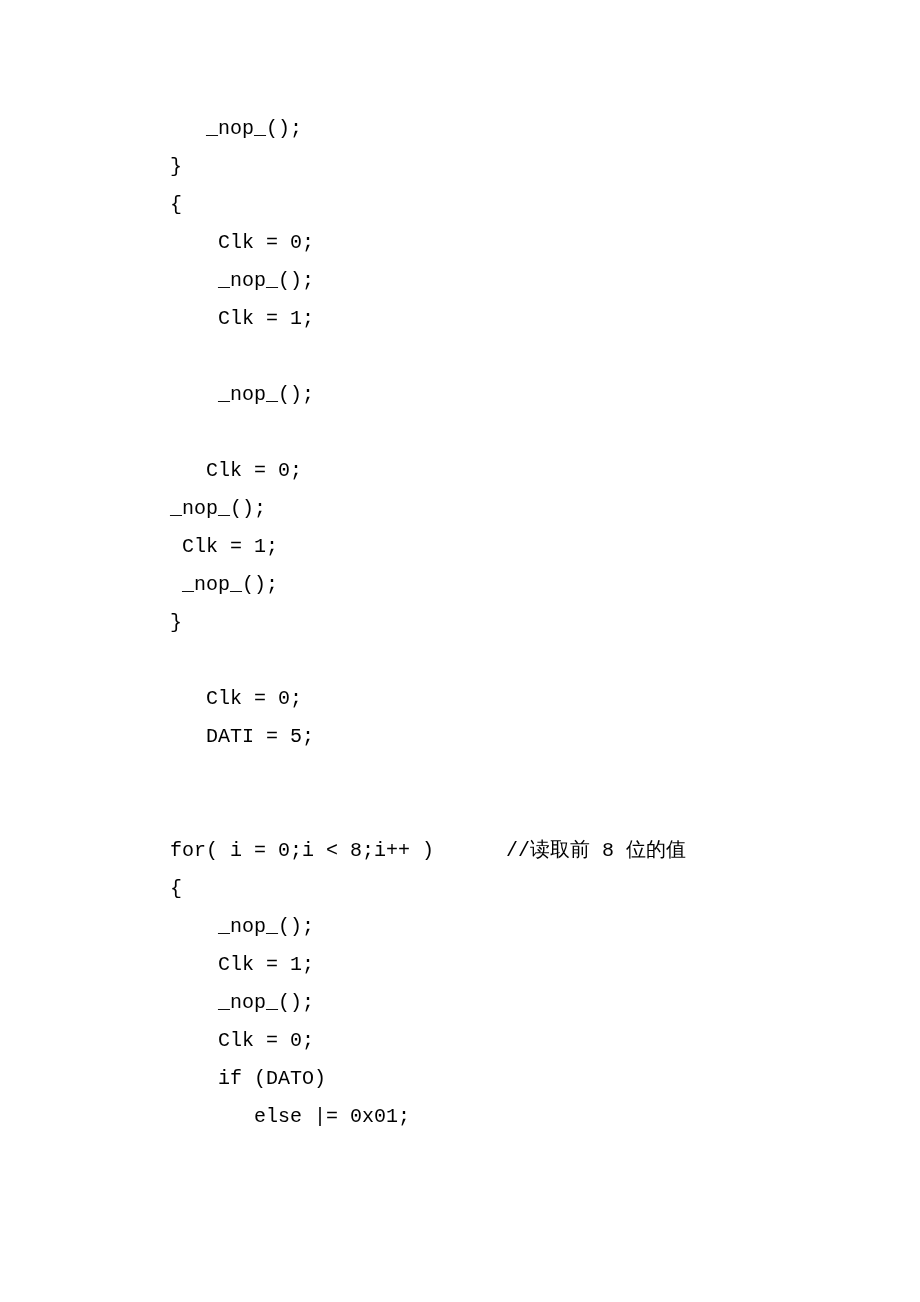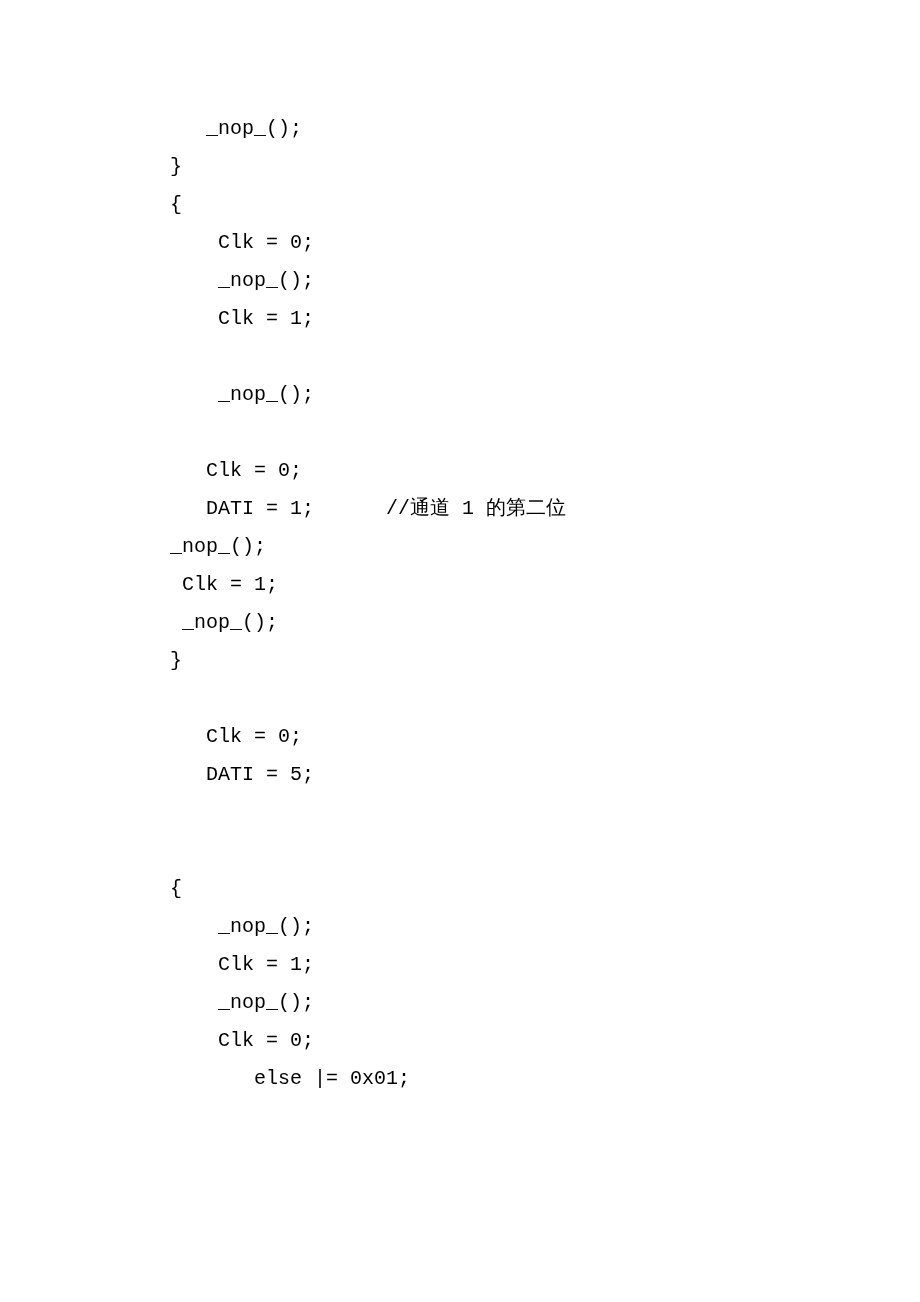"DATI = 1; //通道 1" div.code-line { html: <div> DATI = 1; //通道 1 的第二位</div> -> none }
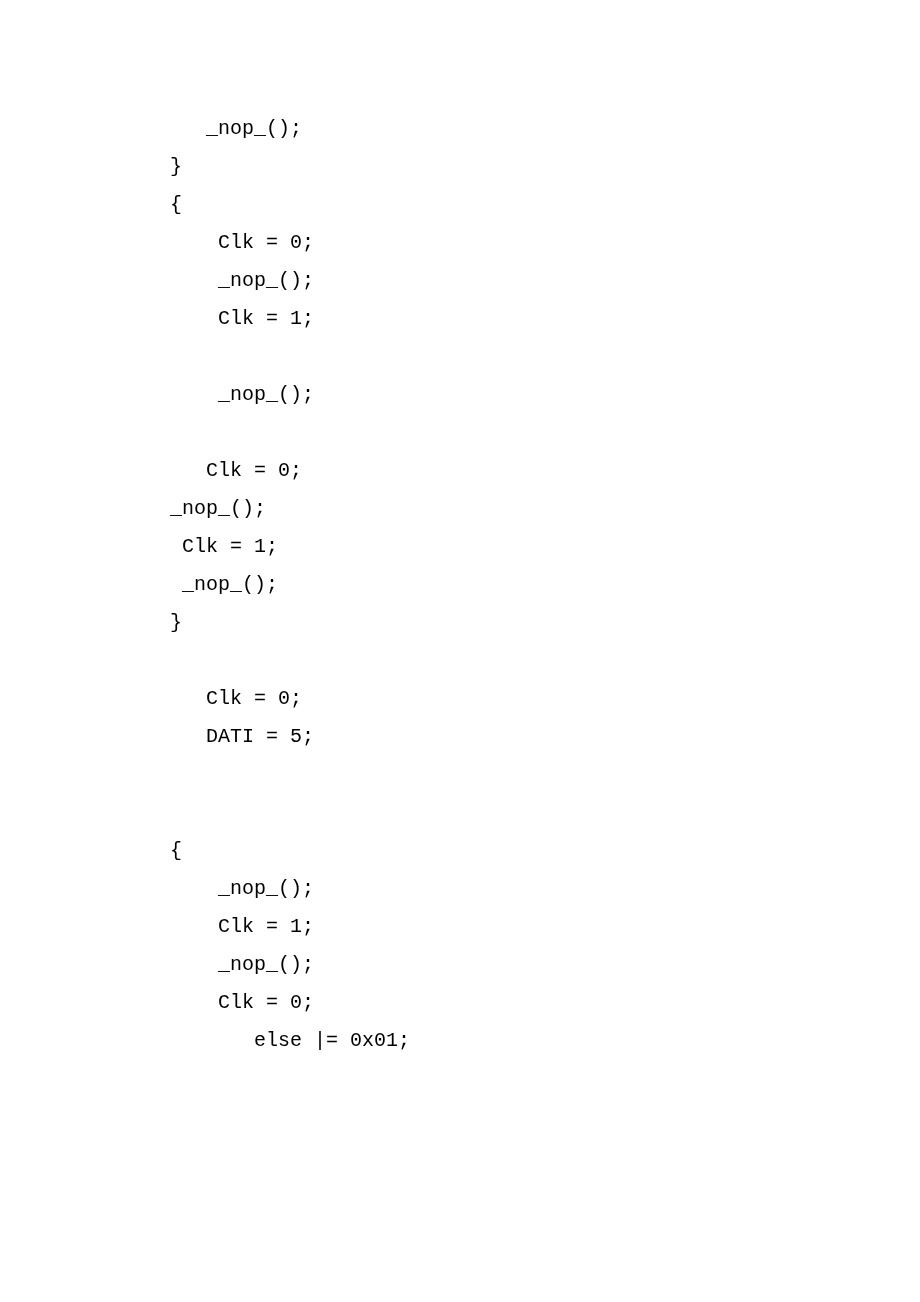"for( i = 0;i <" div.code-line { html: none -> <div>for( i = 0;i &lt; 8;i++ ) //读取前 8 位的值</div> }
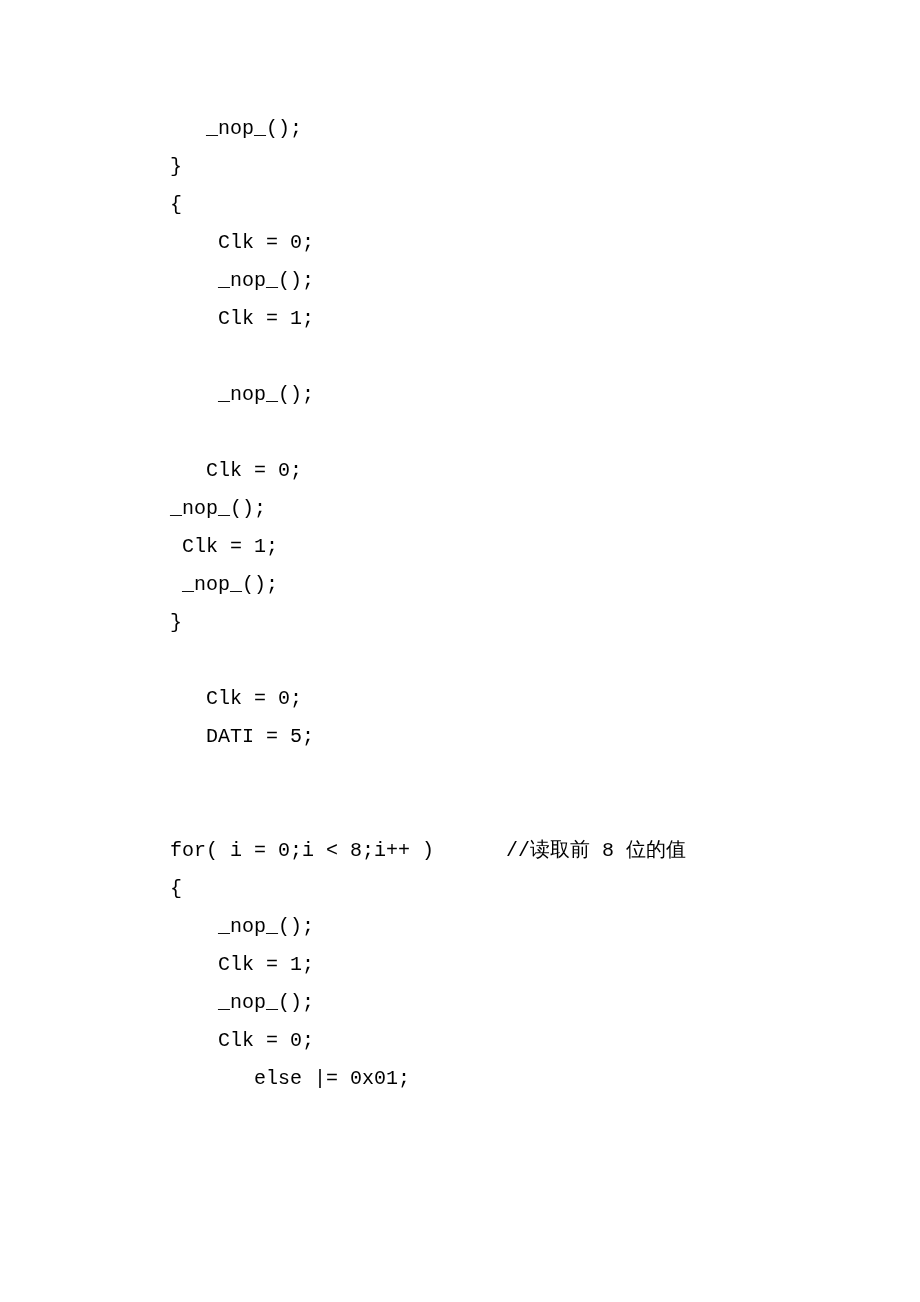"if (DATO)" div.code-line { html: none -> <div> if (DATO)</div> }
